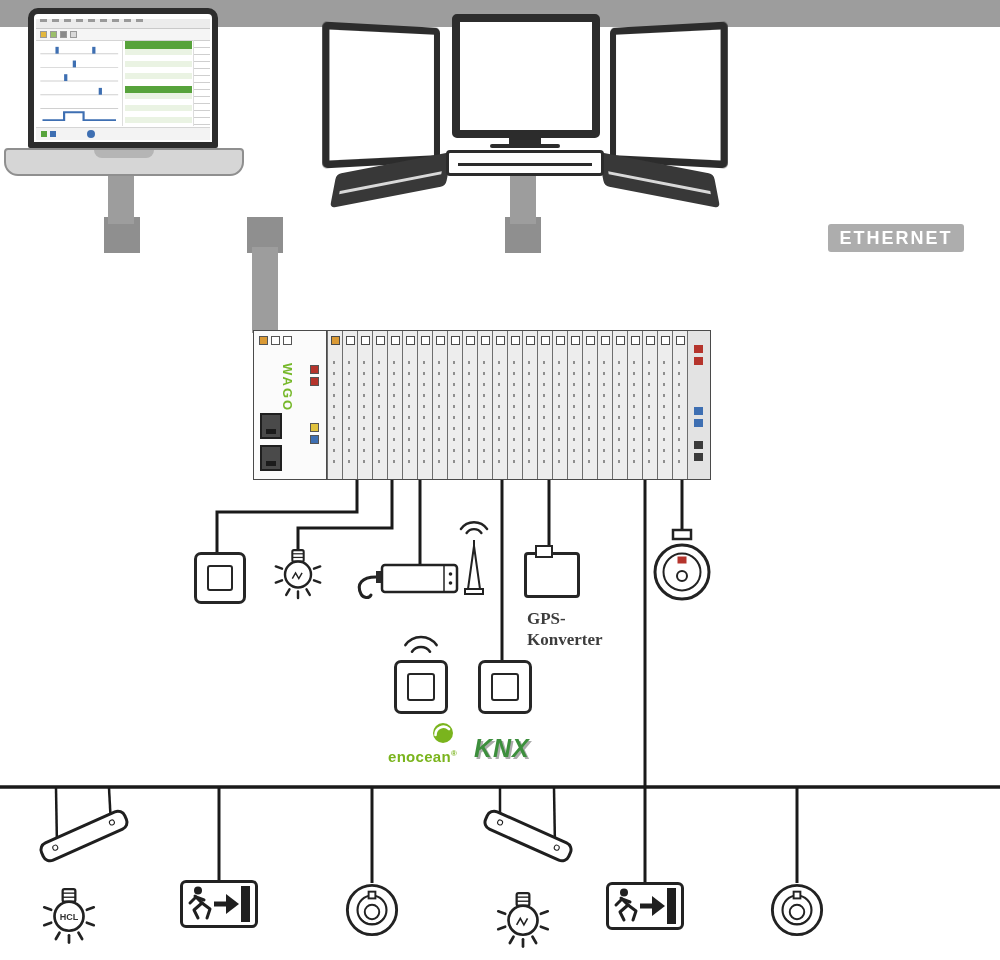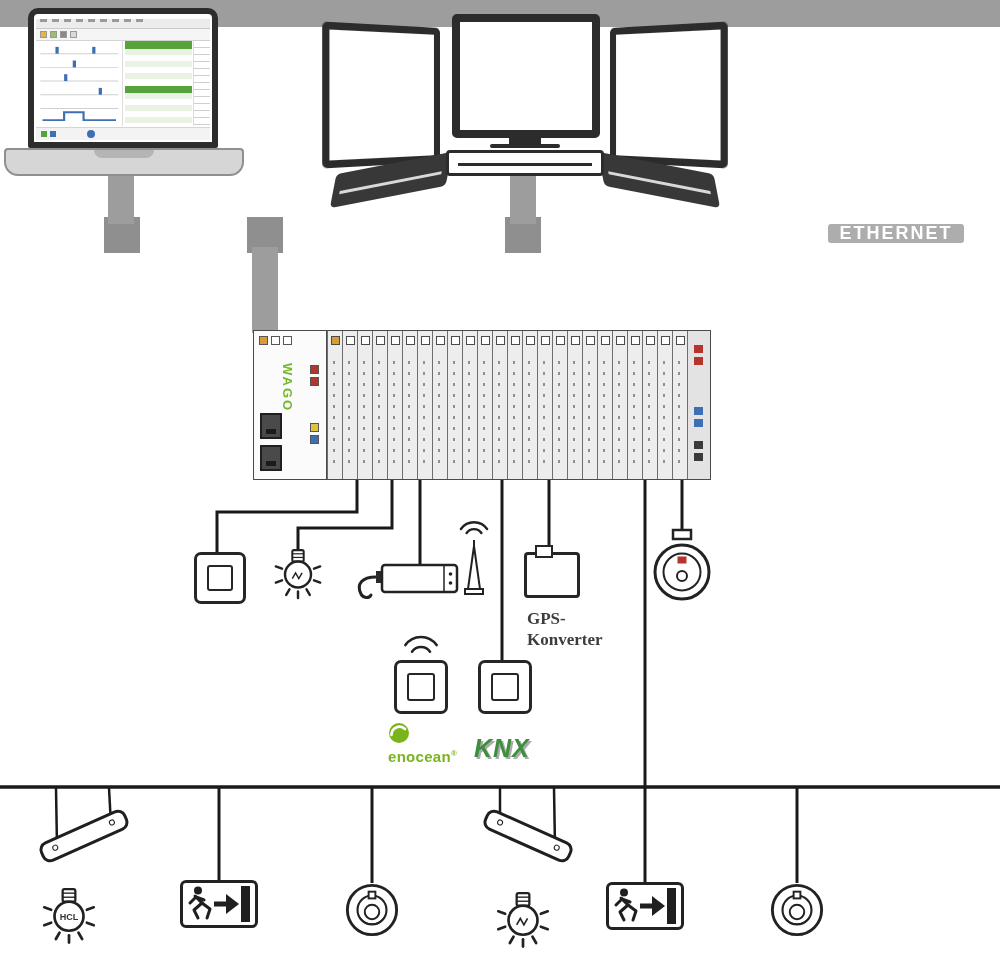"ETHERNET" .eth-label-box { height: 19px -> 28px }
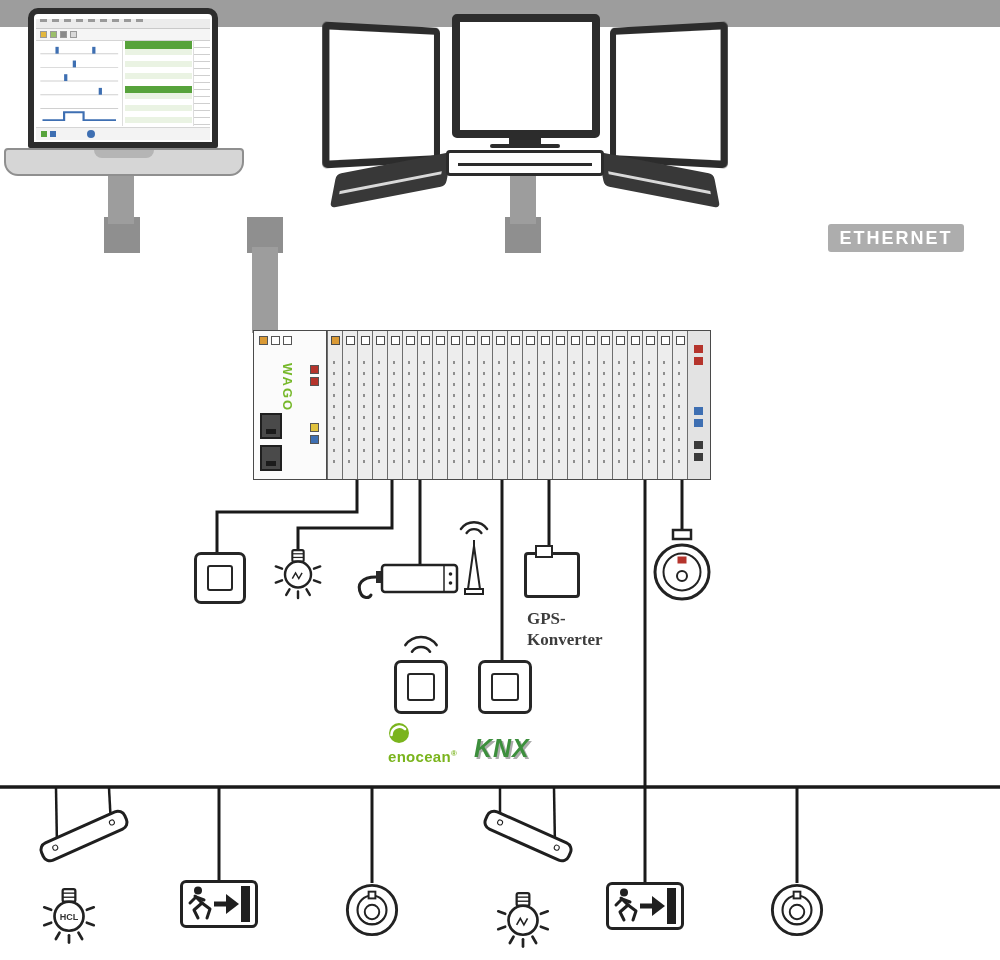"enocean®" .enocean-logo { text-align: left -> right }
